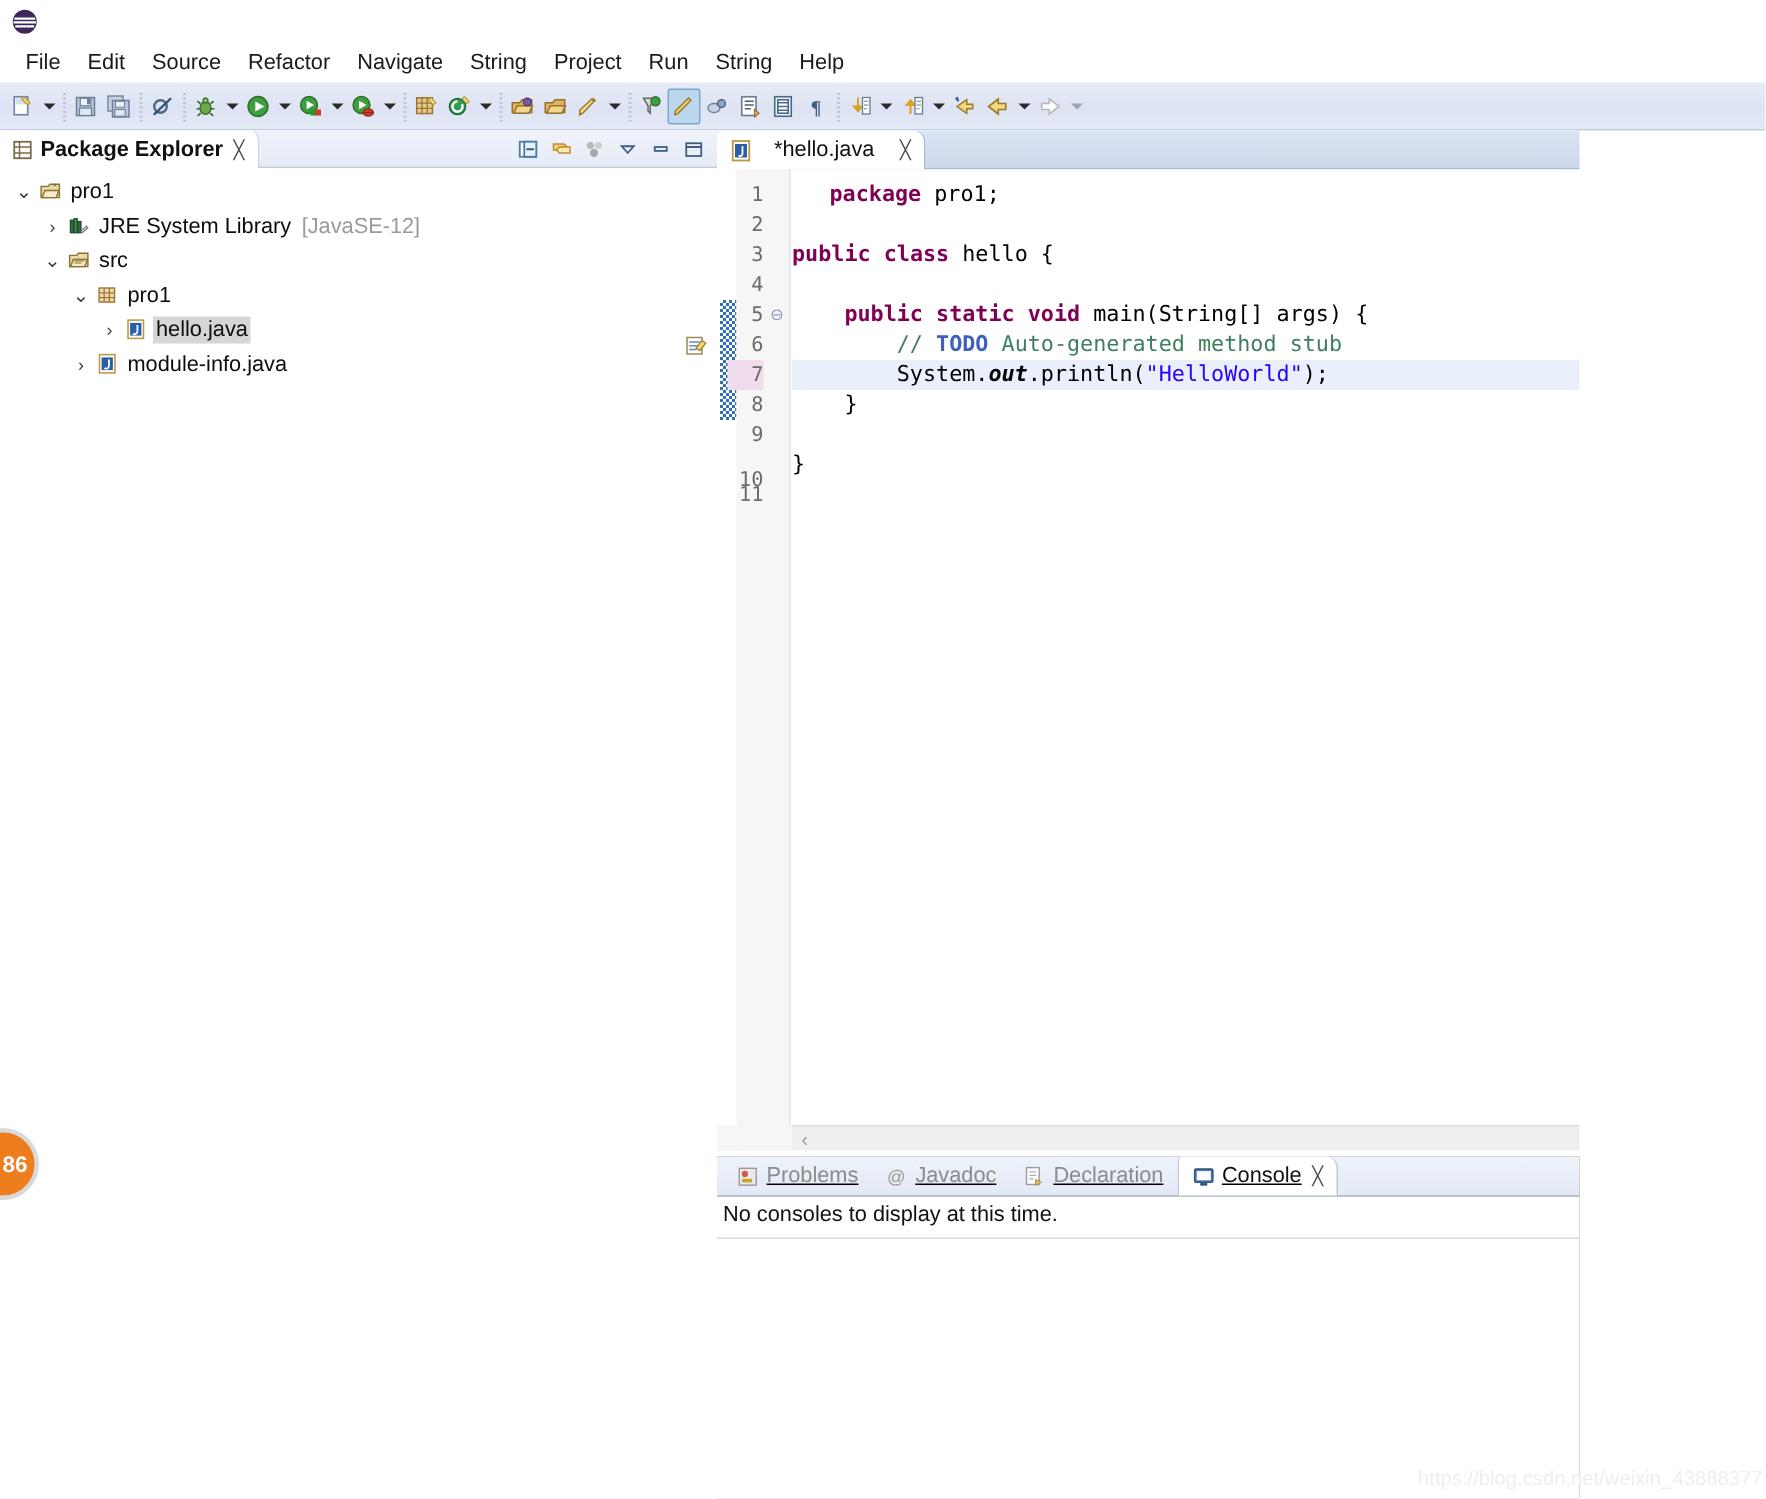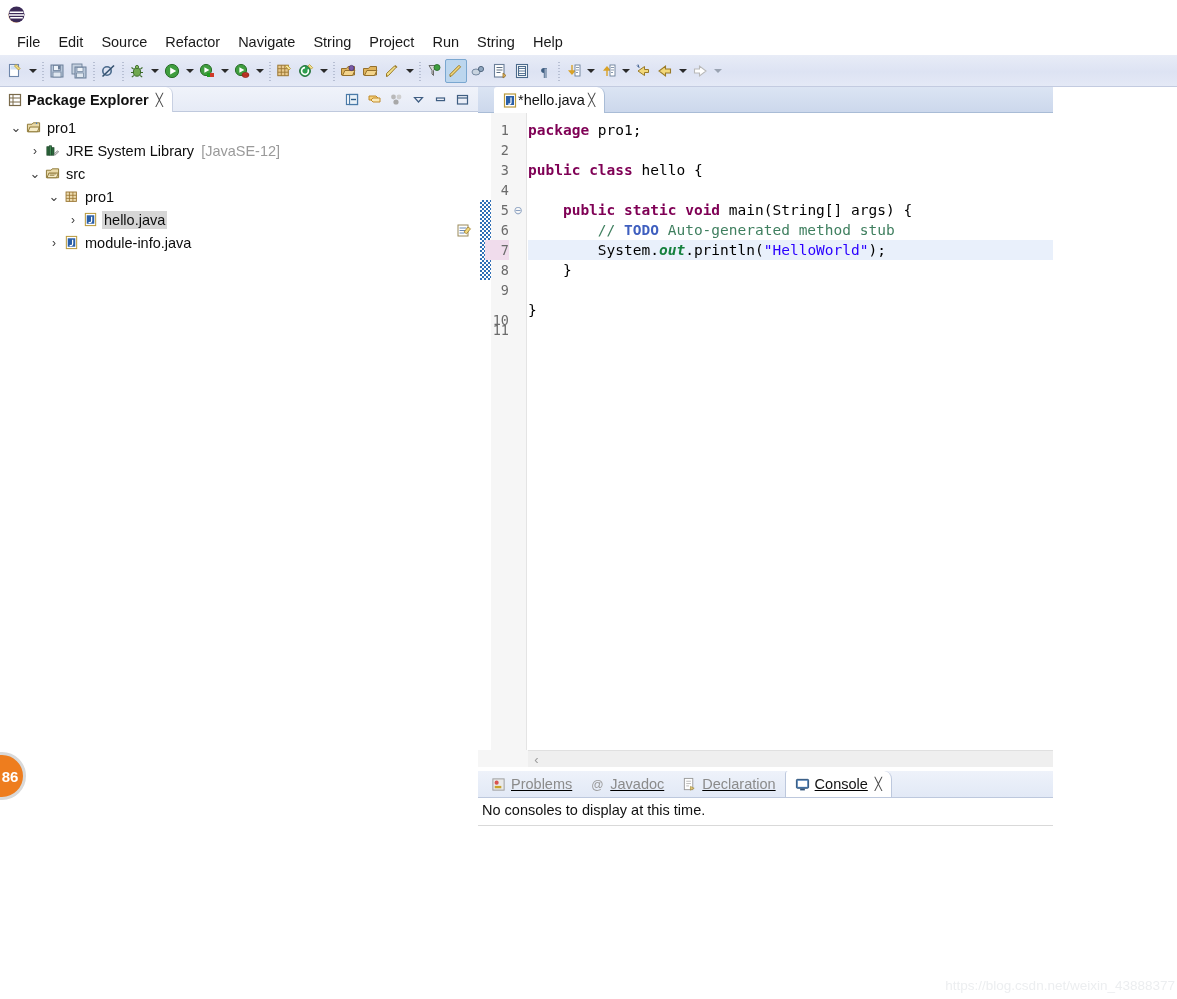"*hello.java" .ed-tab { gap: 1px -> 15px; left: 16px -> 0 }
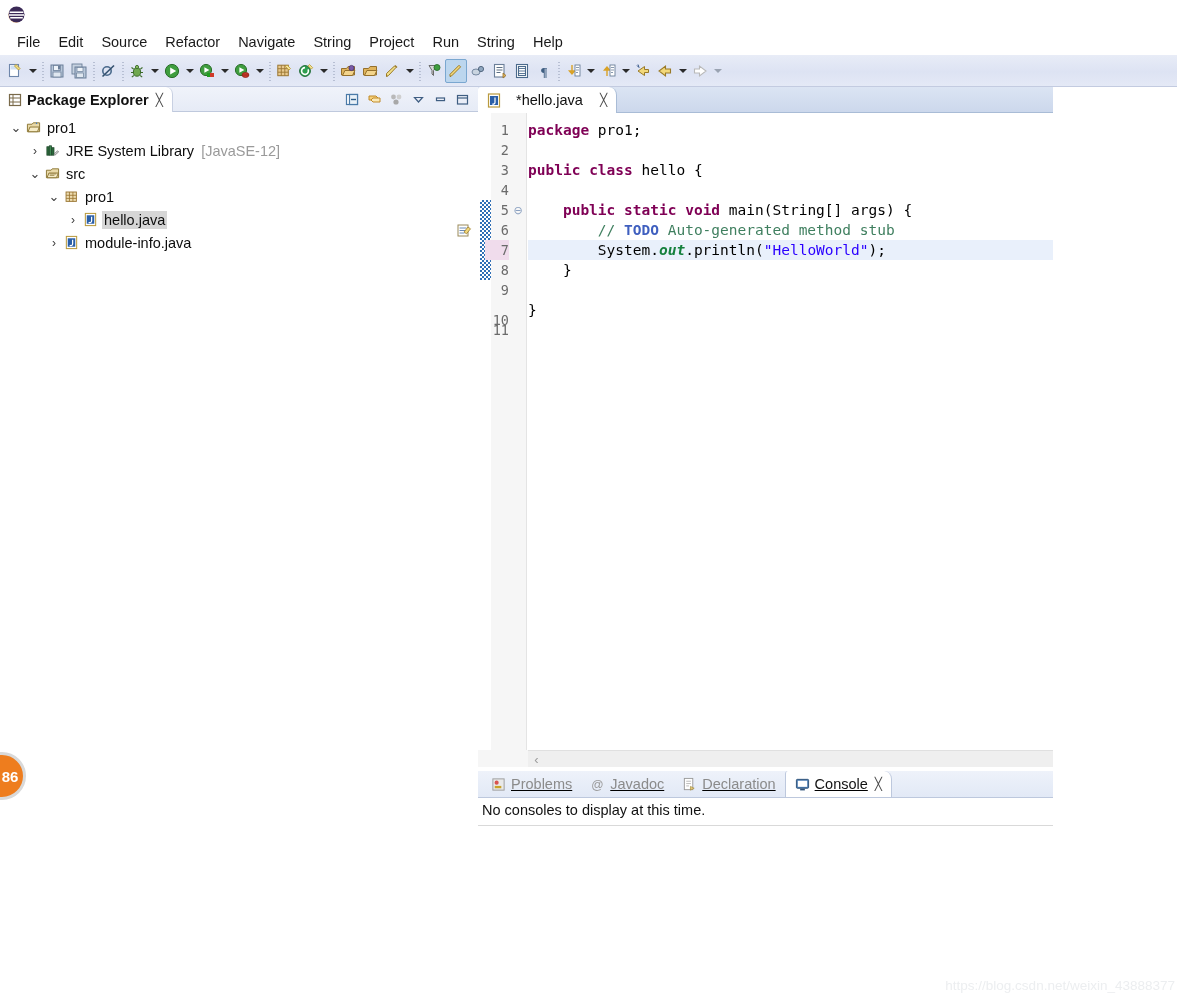"package pro1;" div.cline { margin-left: none -> 25px }
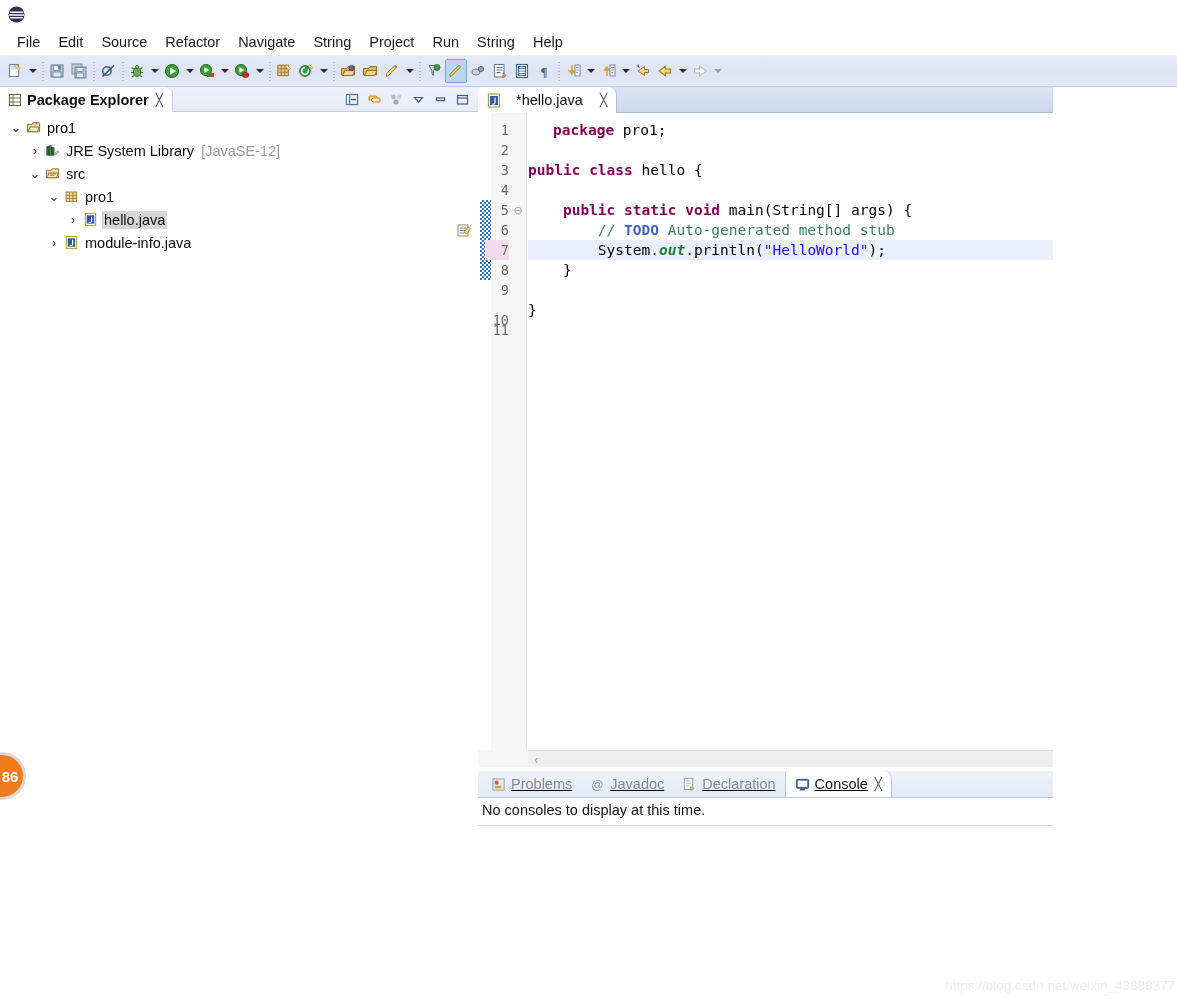"out" .fld { color: #15803d -> #000000 }
